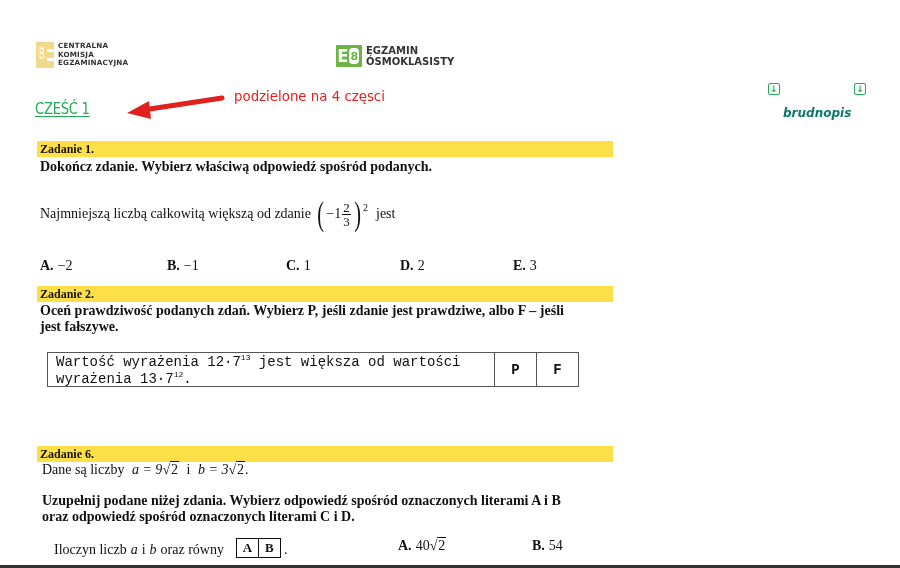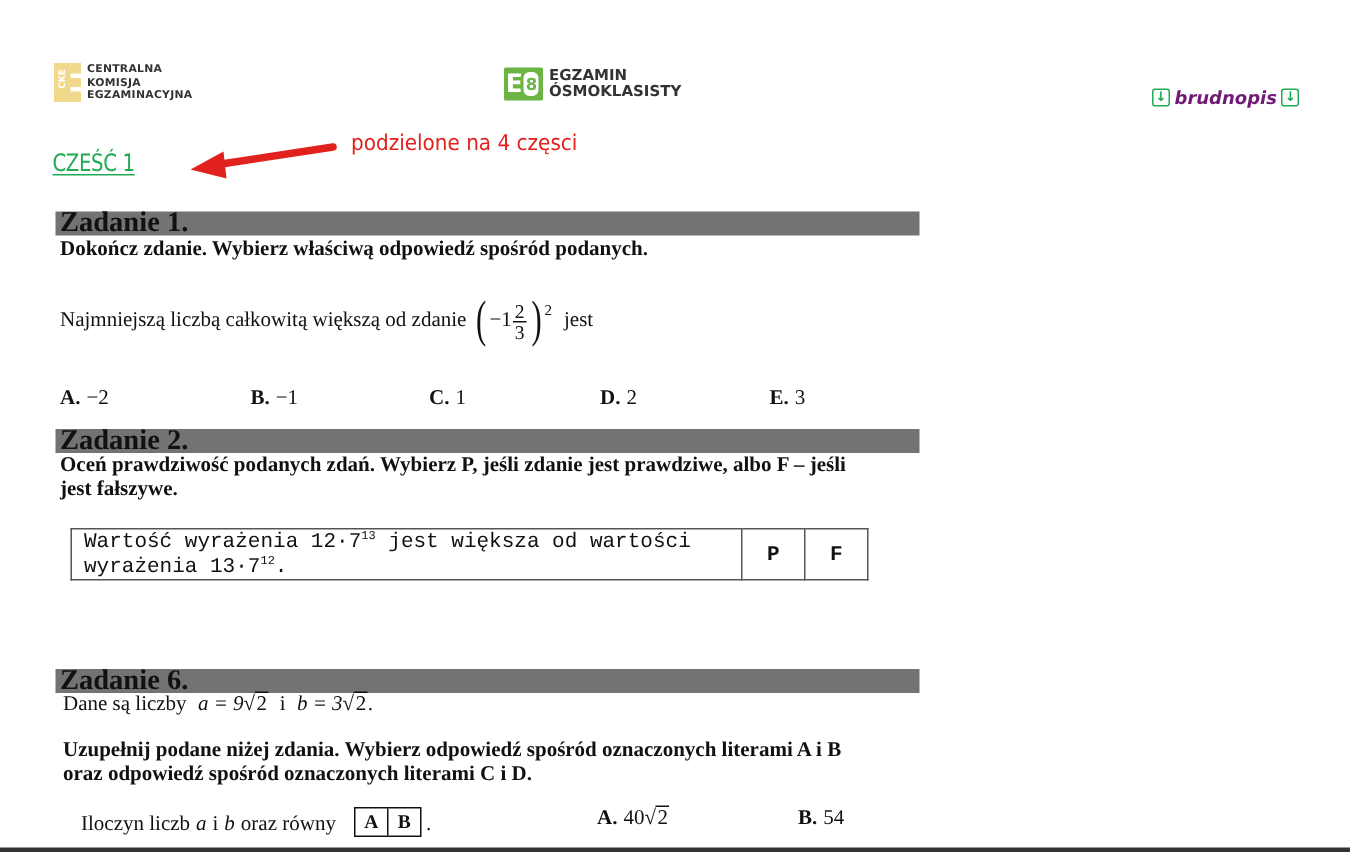"brudnopis" .brud-label { color: #701a75 -> #0f766e; margin-top: none -> 48px }
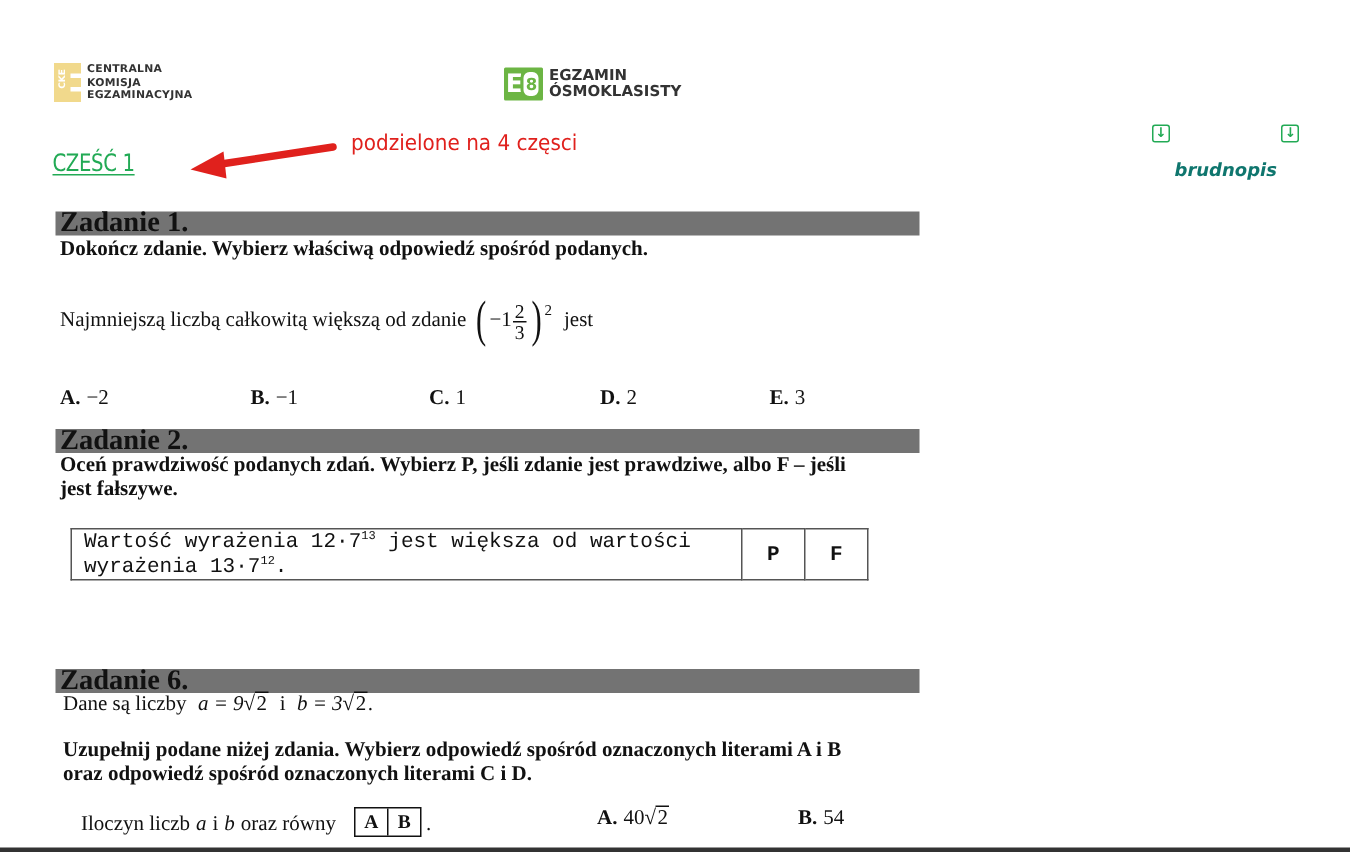"Zadanie 1." .task-bar { background: #737373 -> #fde047; font-size: 19px -> 12px }
